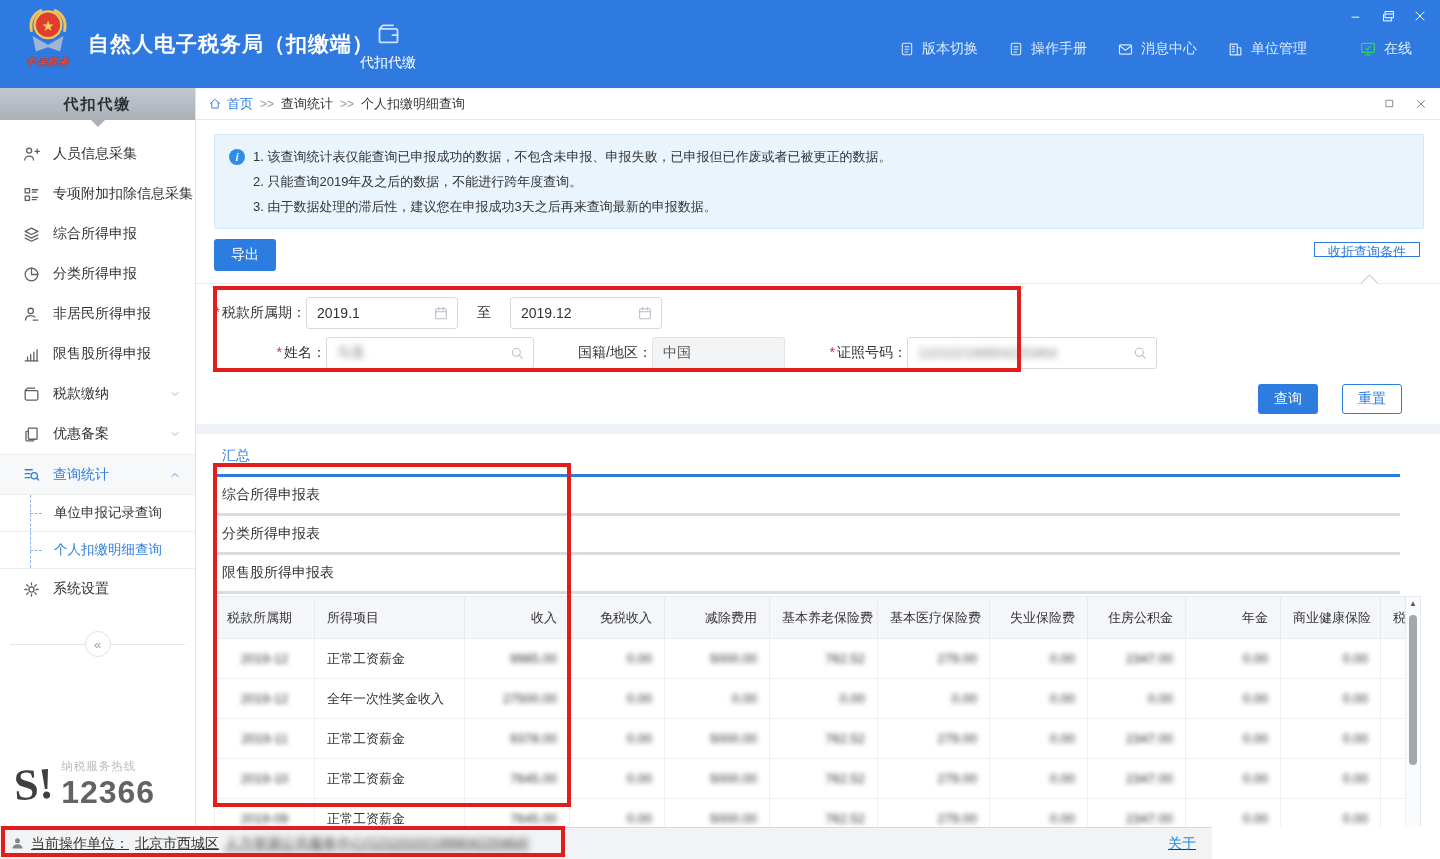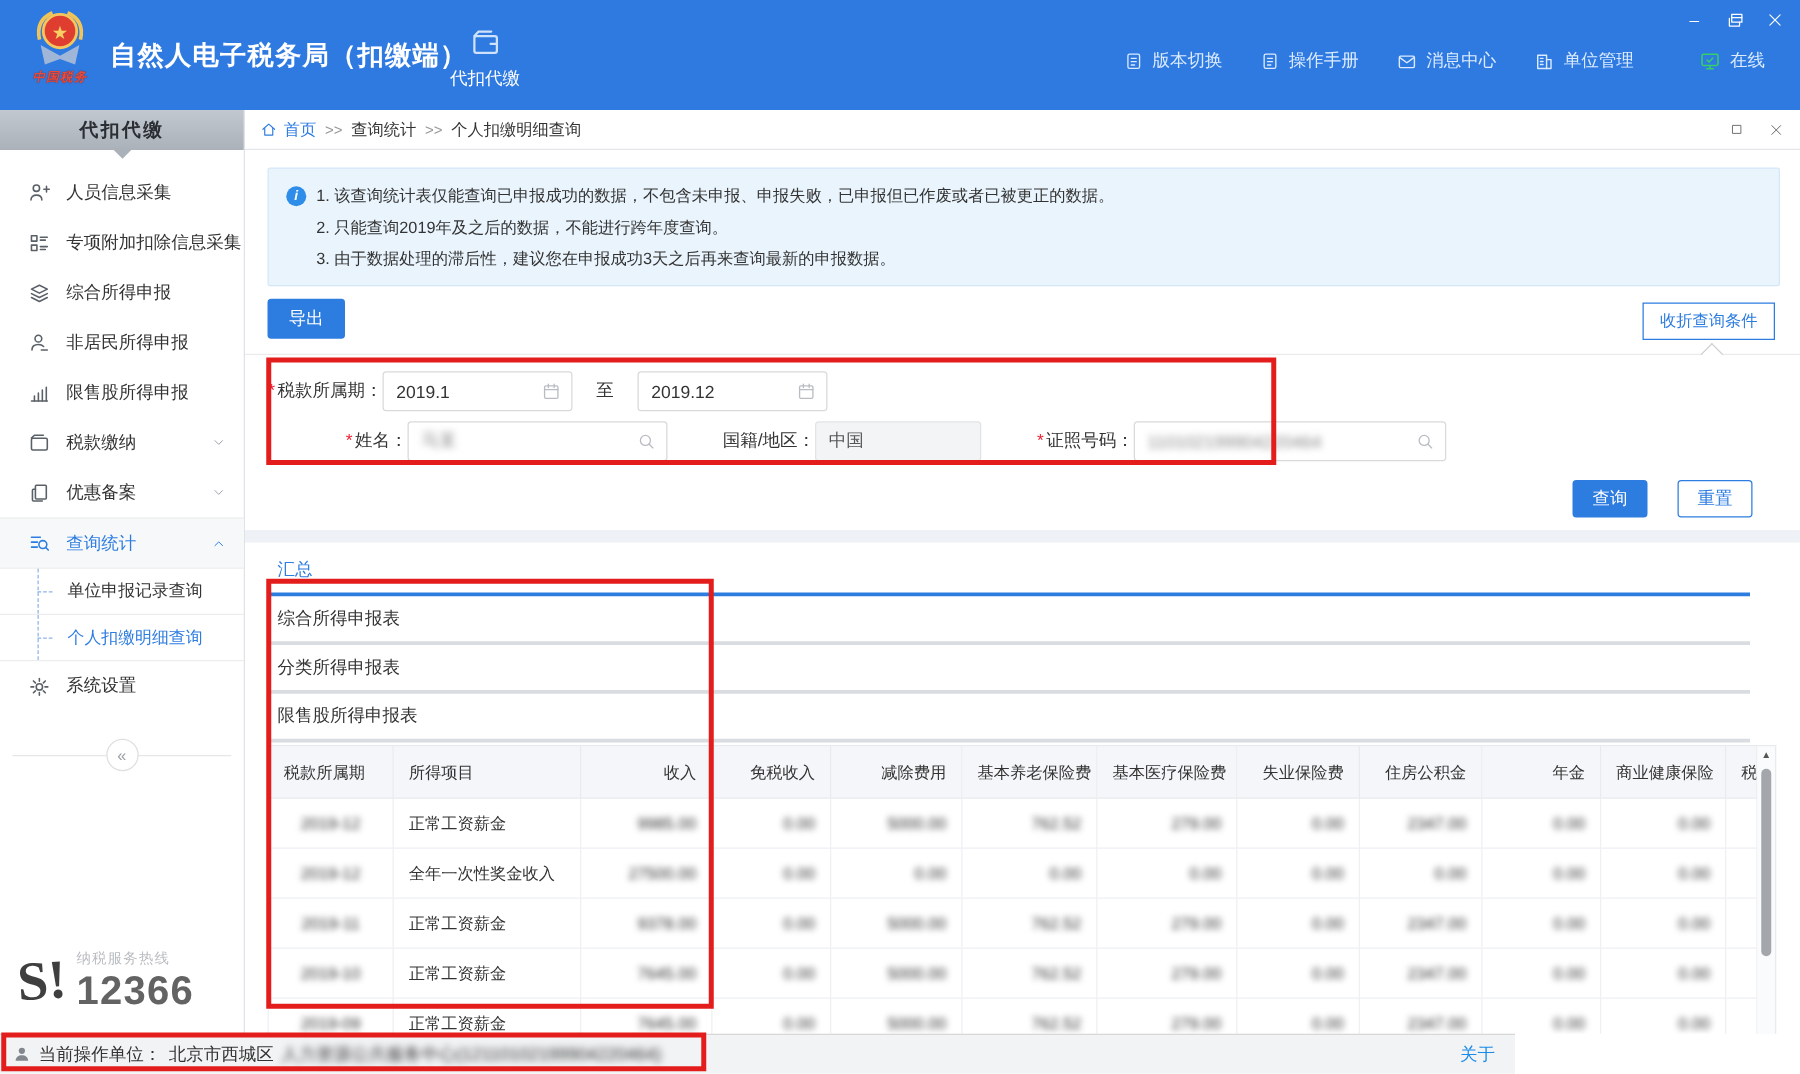"收折查询条件" .collapse-cond-btn { height: 30px -> 15px }
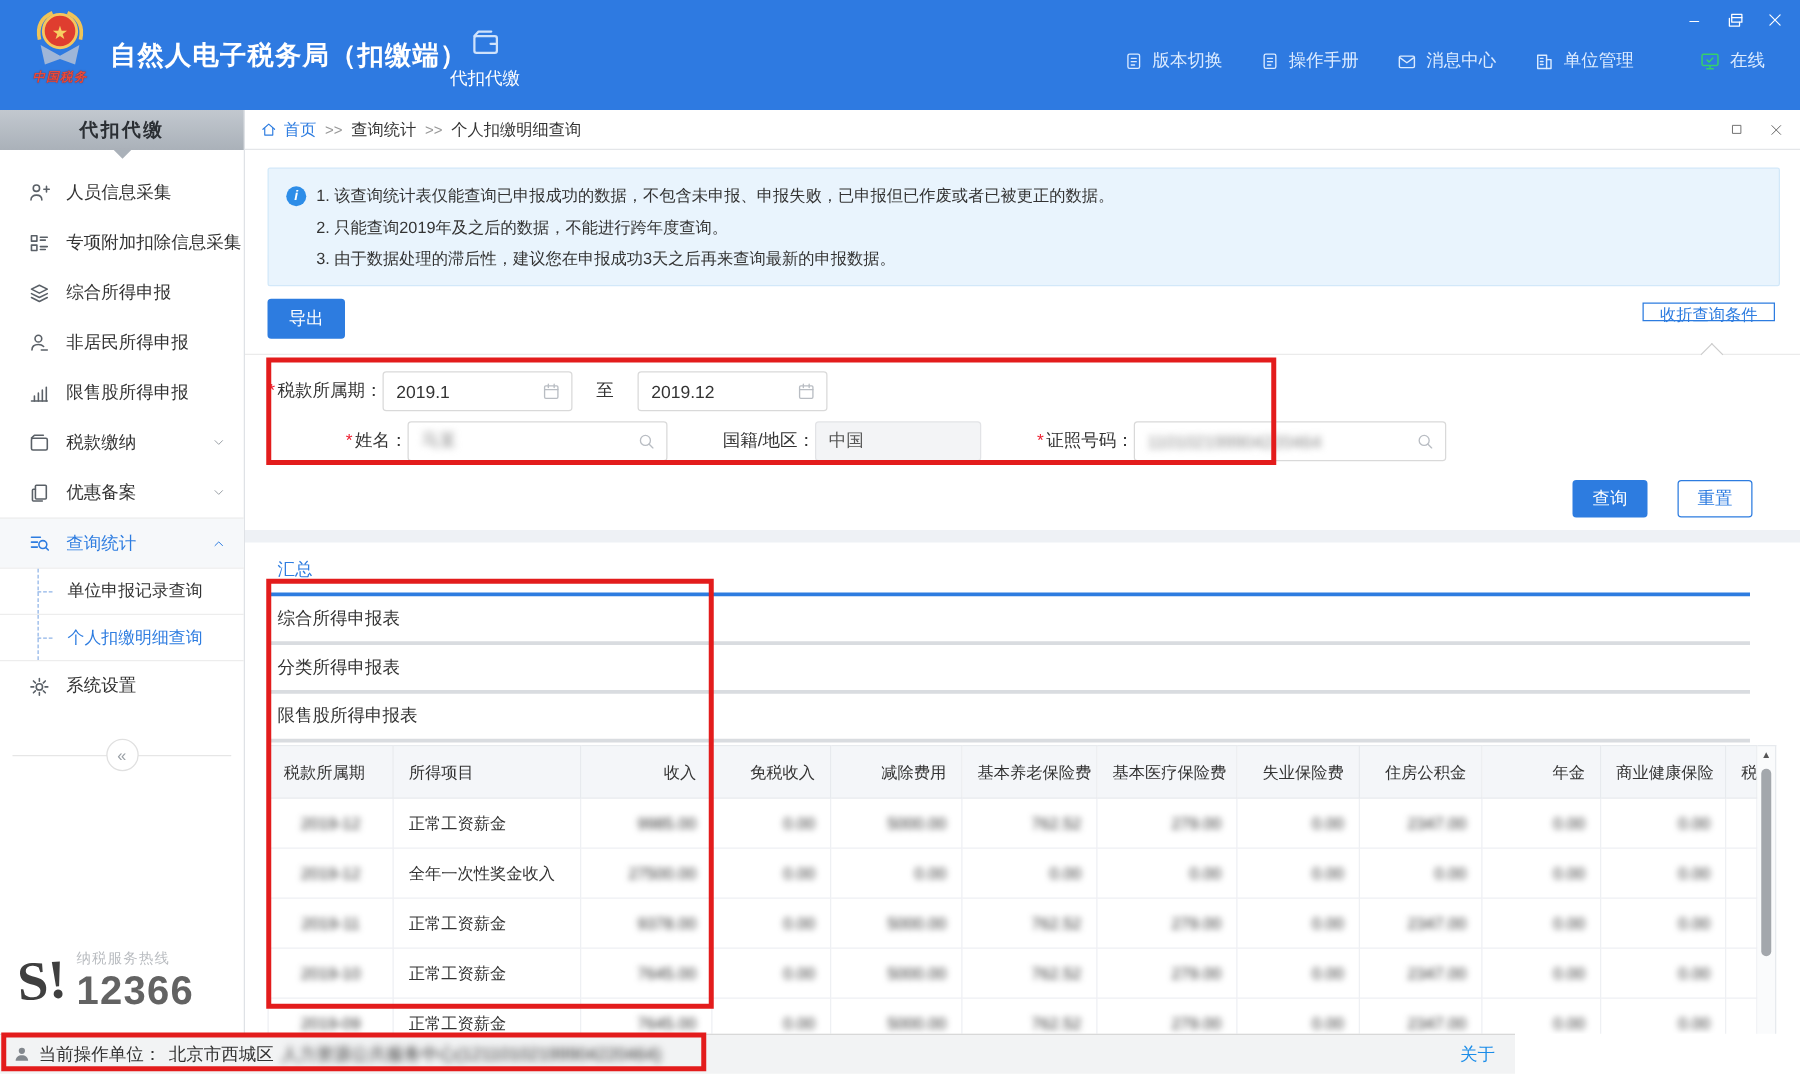"分类所得申报" div.snav-item { html: none -> <div> <svg> <circle></circle> <path></path> </svg> <span>分类所得申报</span> </div> }
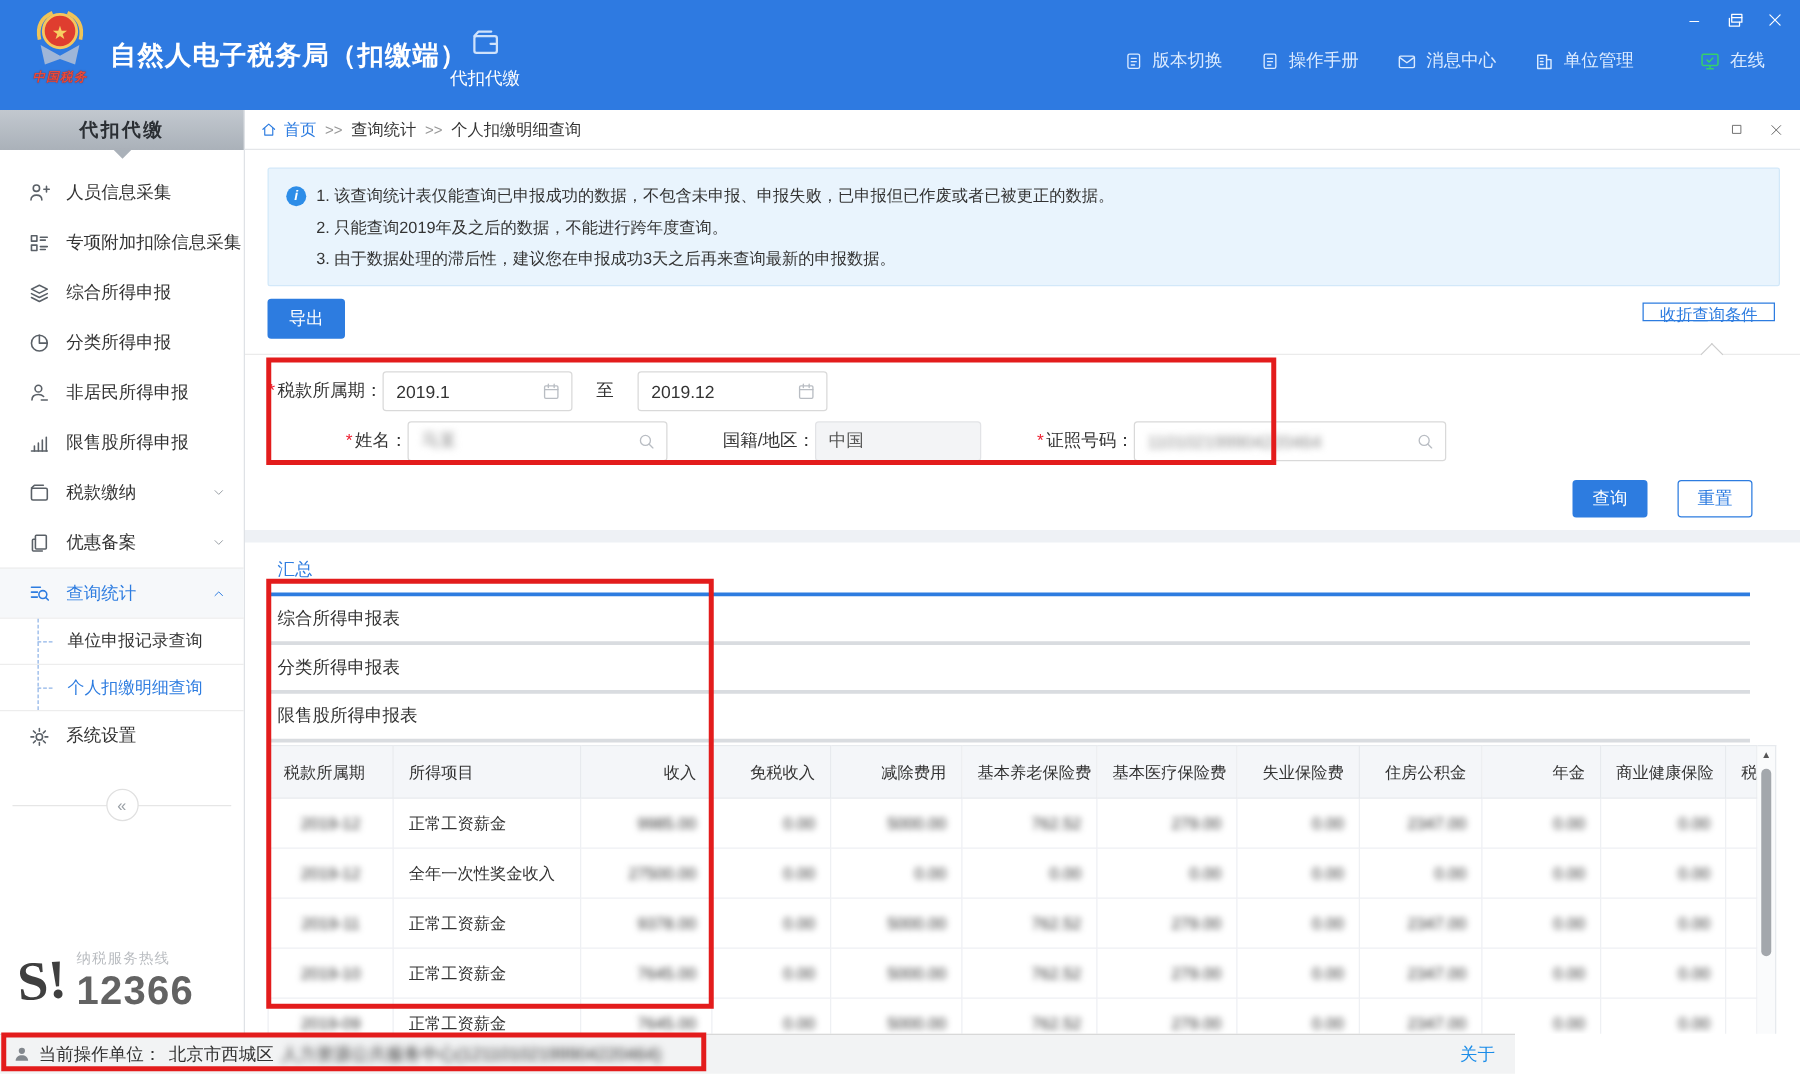"当前操作单位：" .statusbar { text-decoration: none -> underline }
